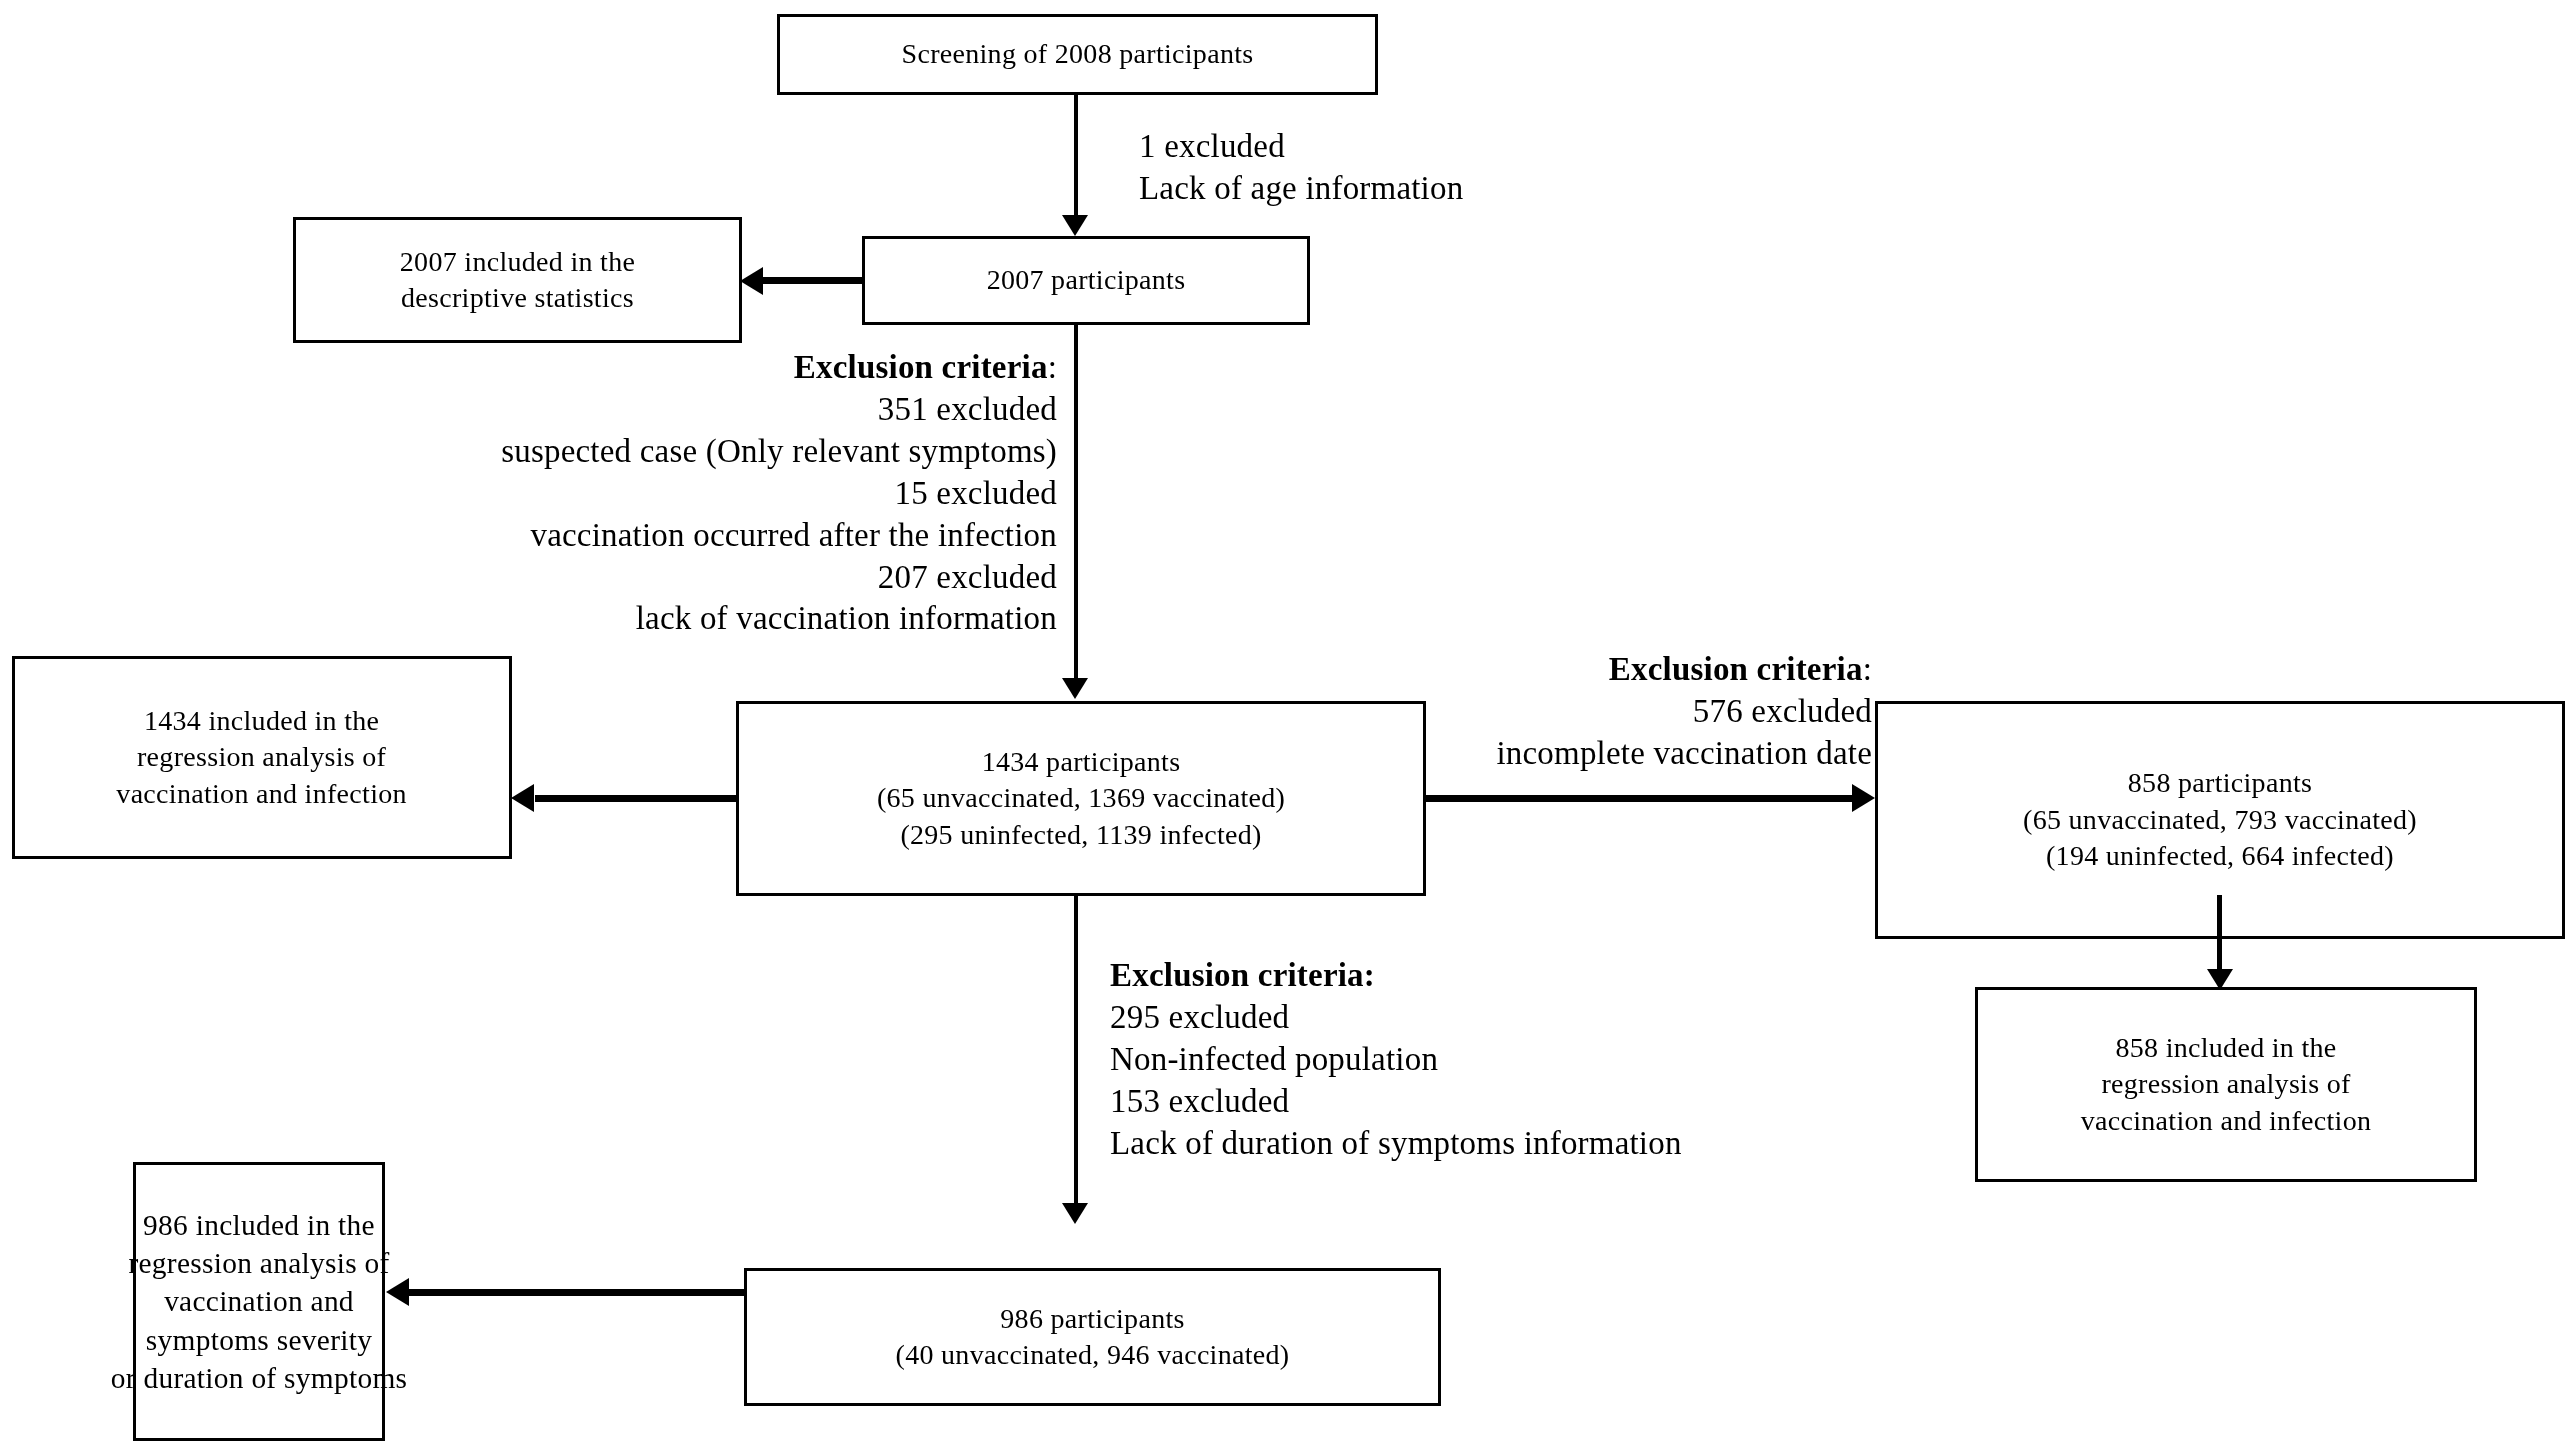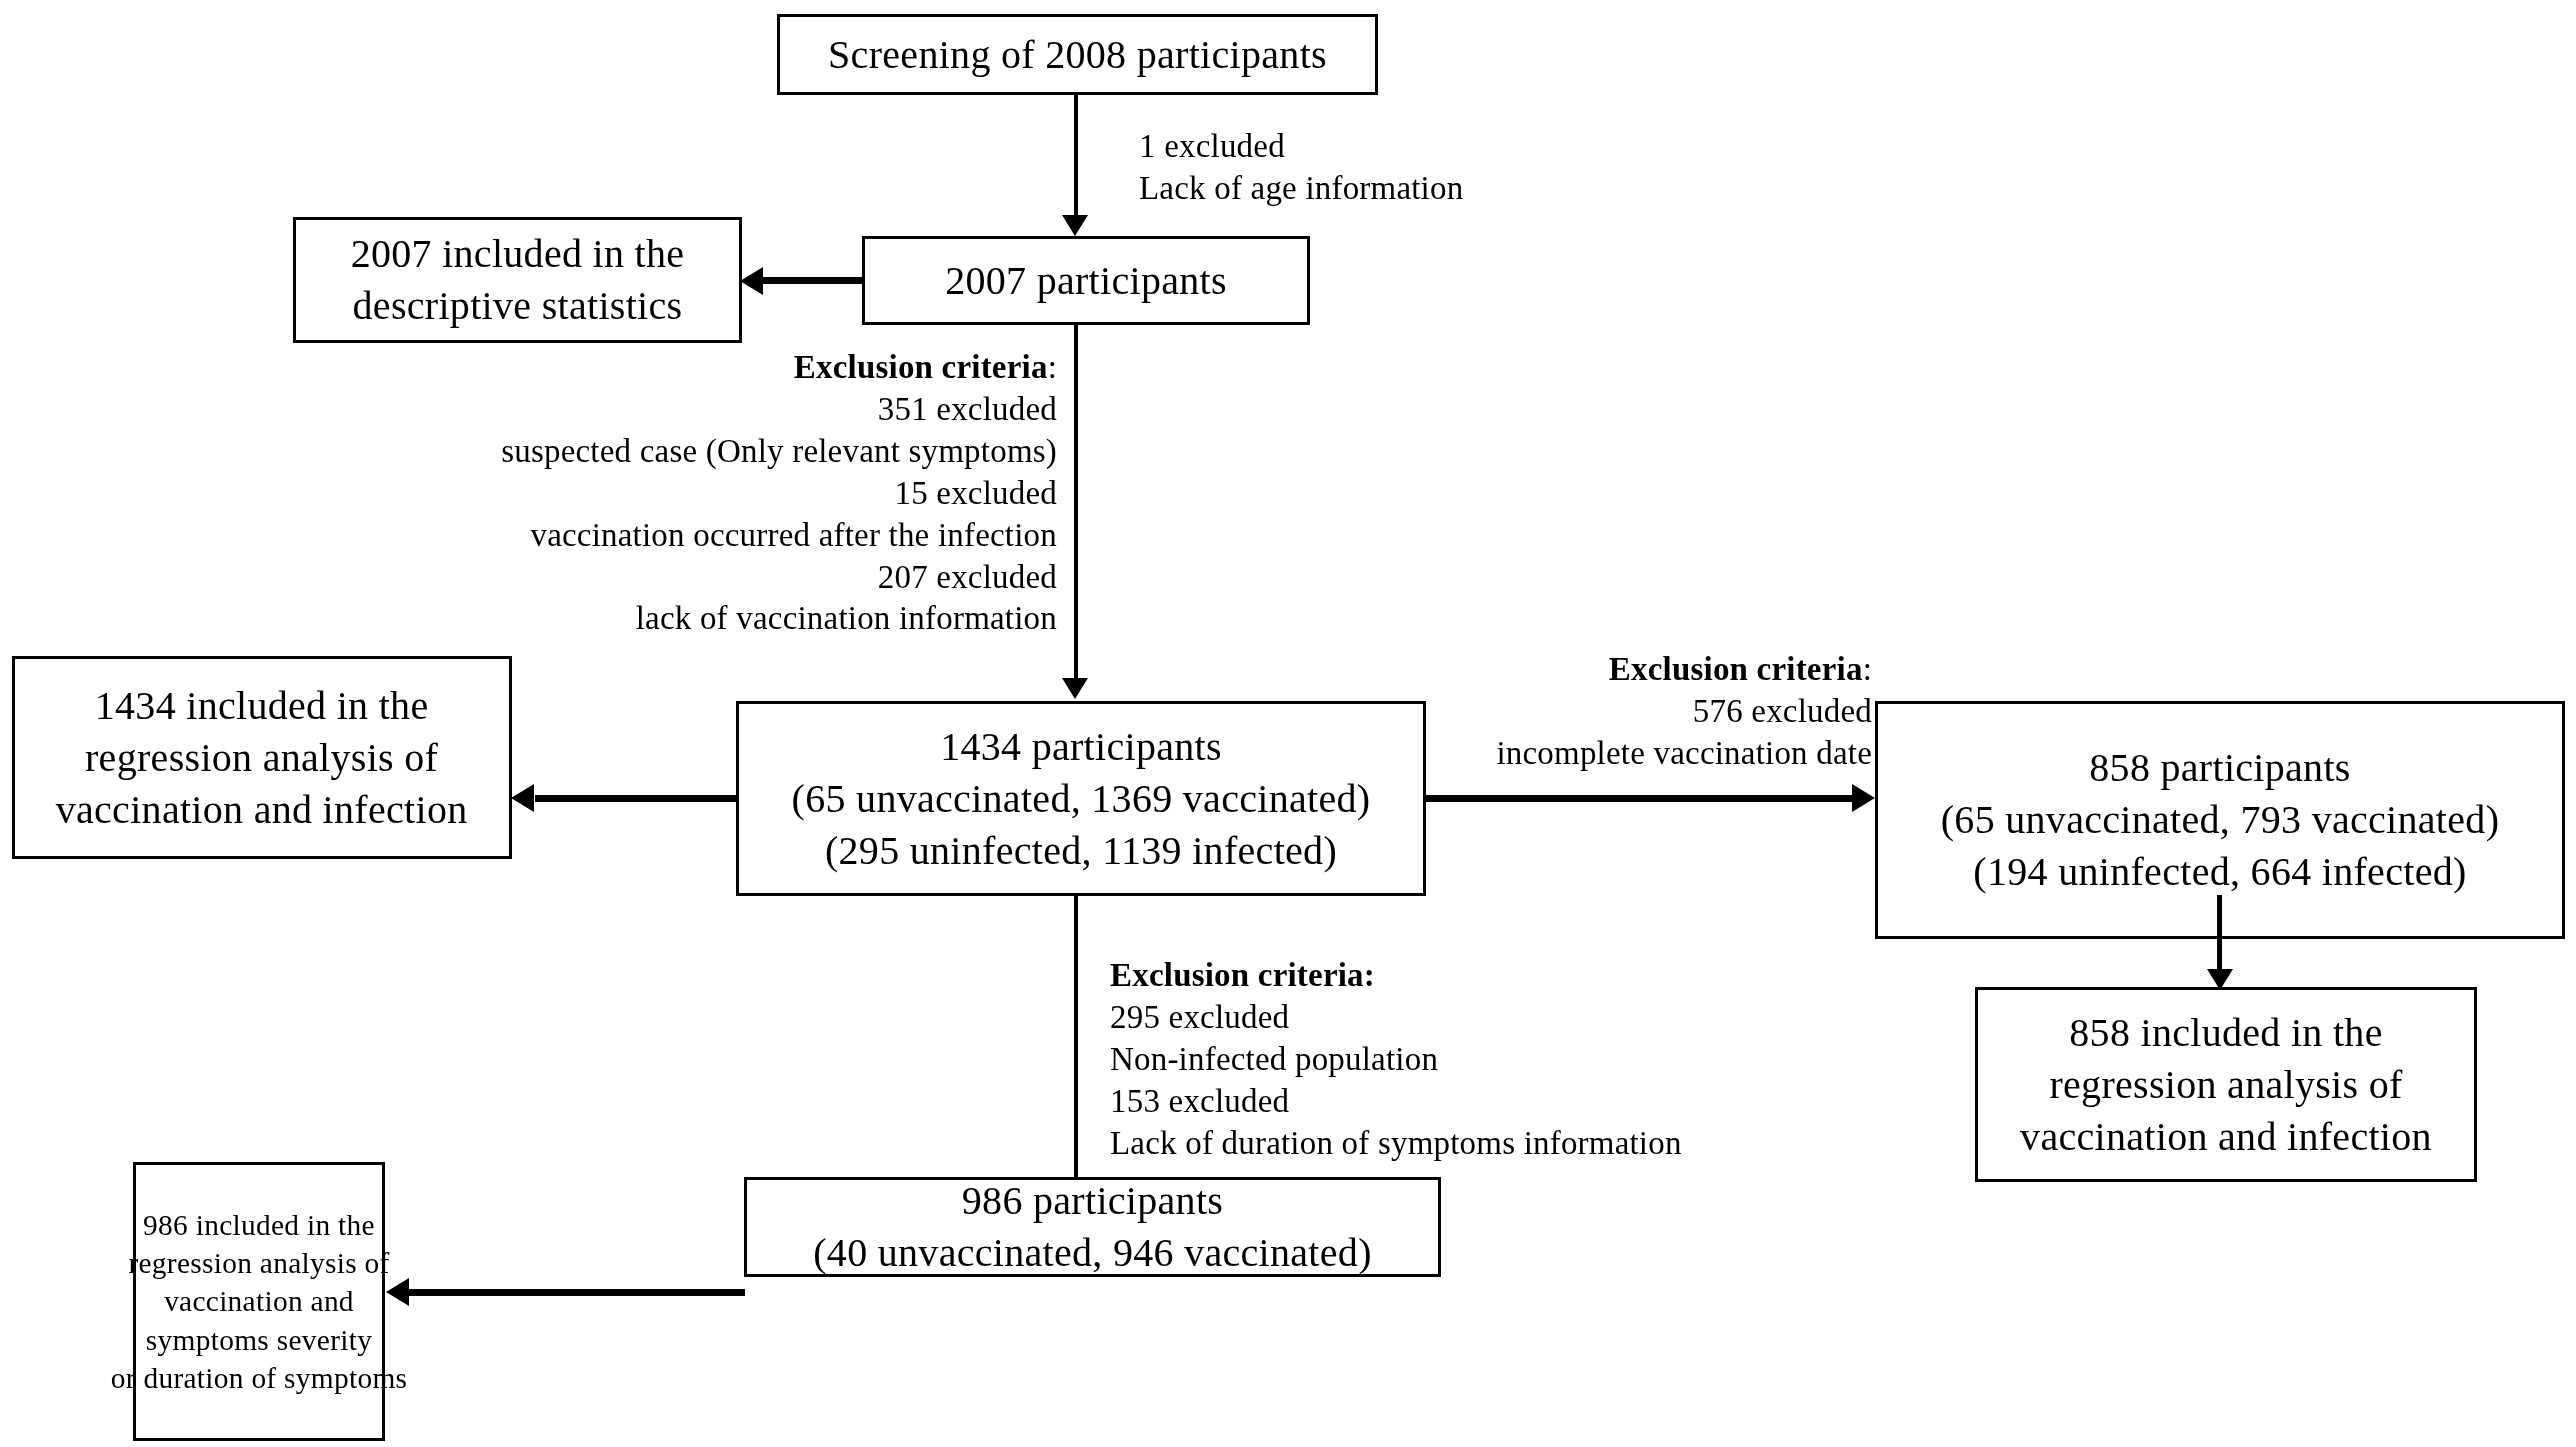"Screening of 2008 participants" .box { font-size: 40px -> 28px }
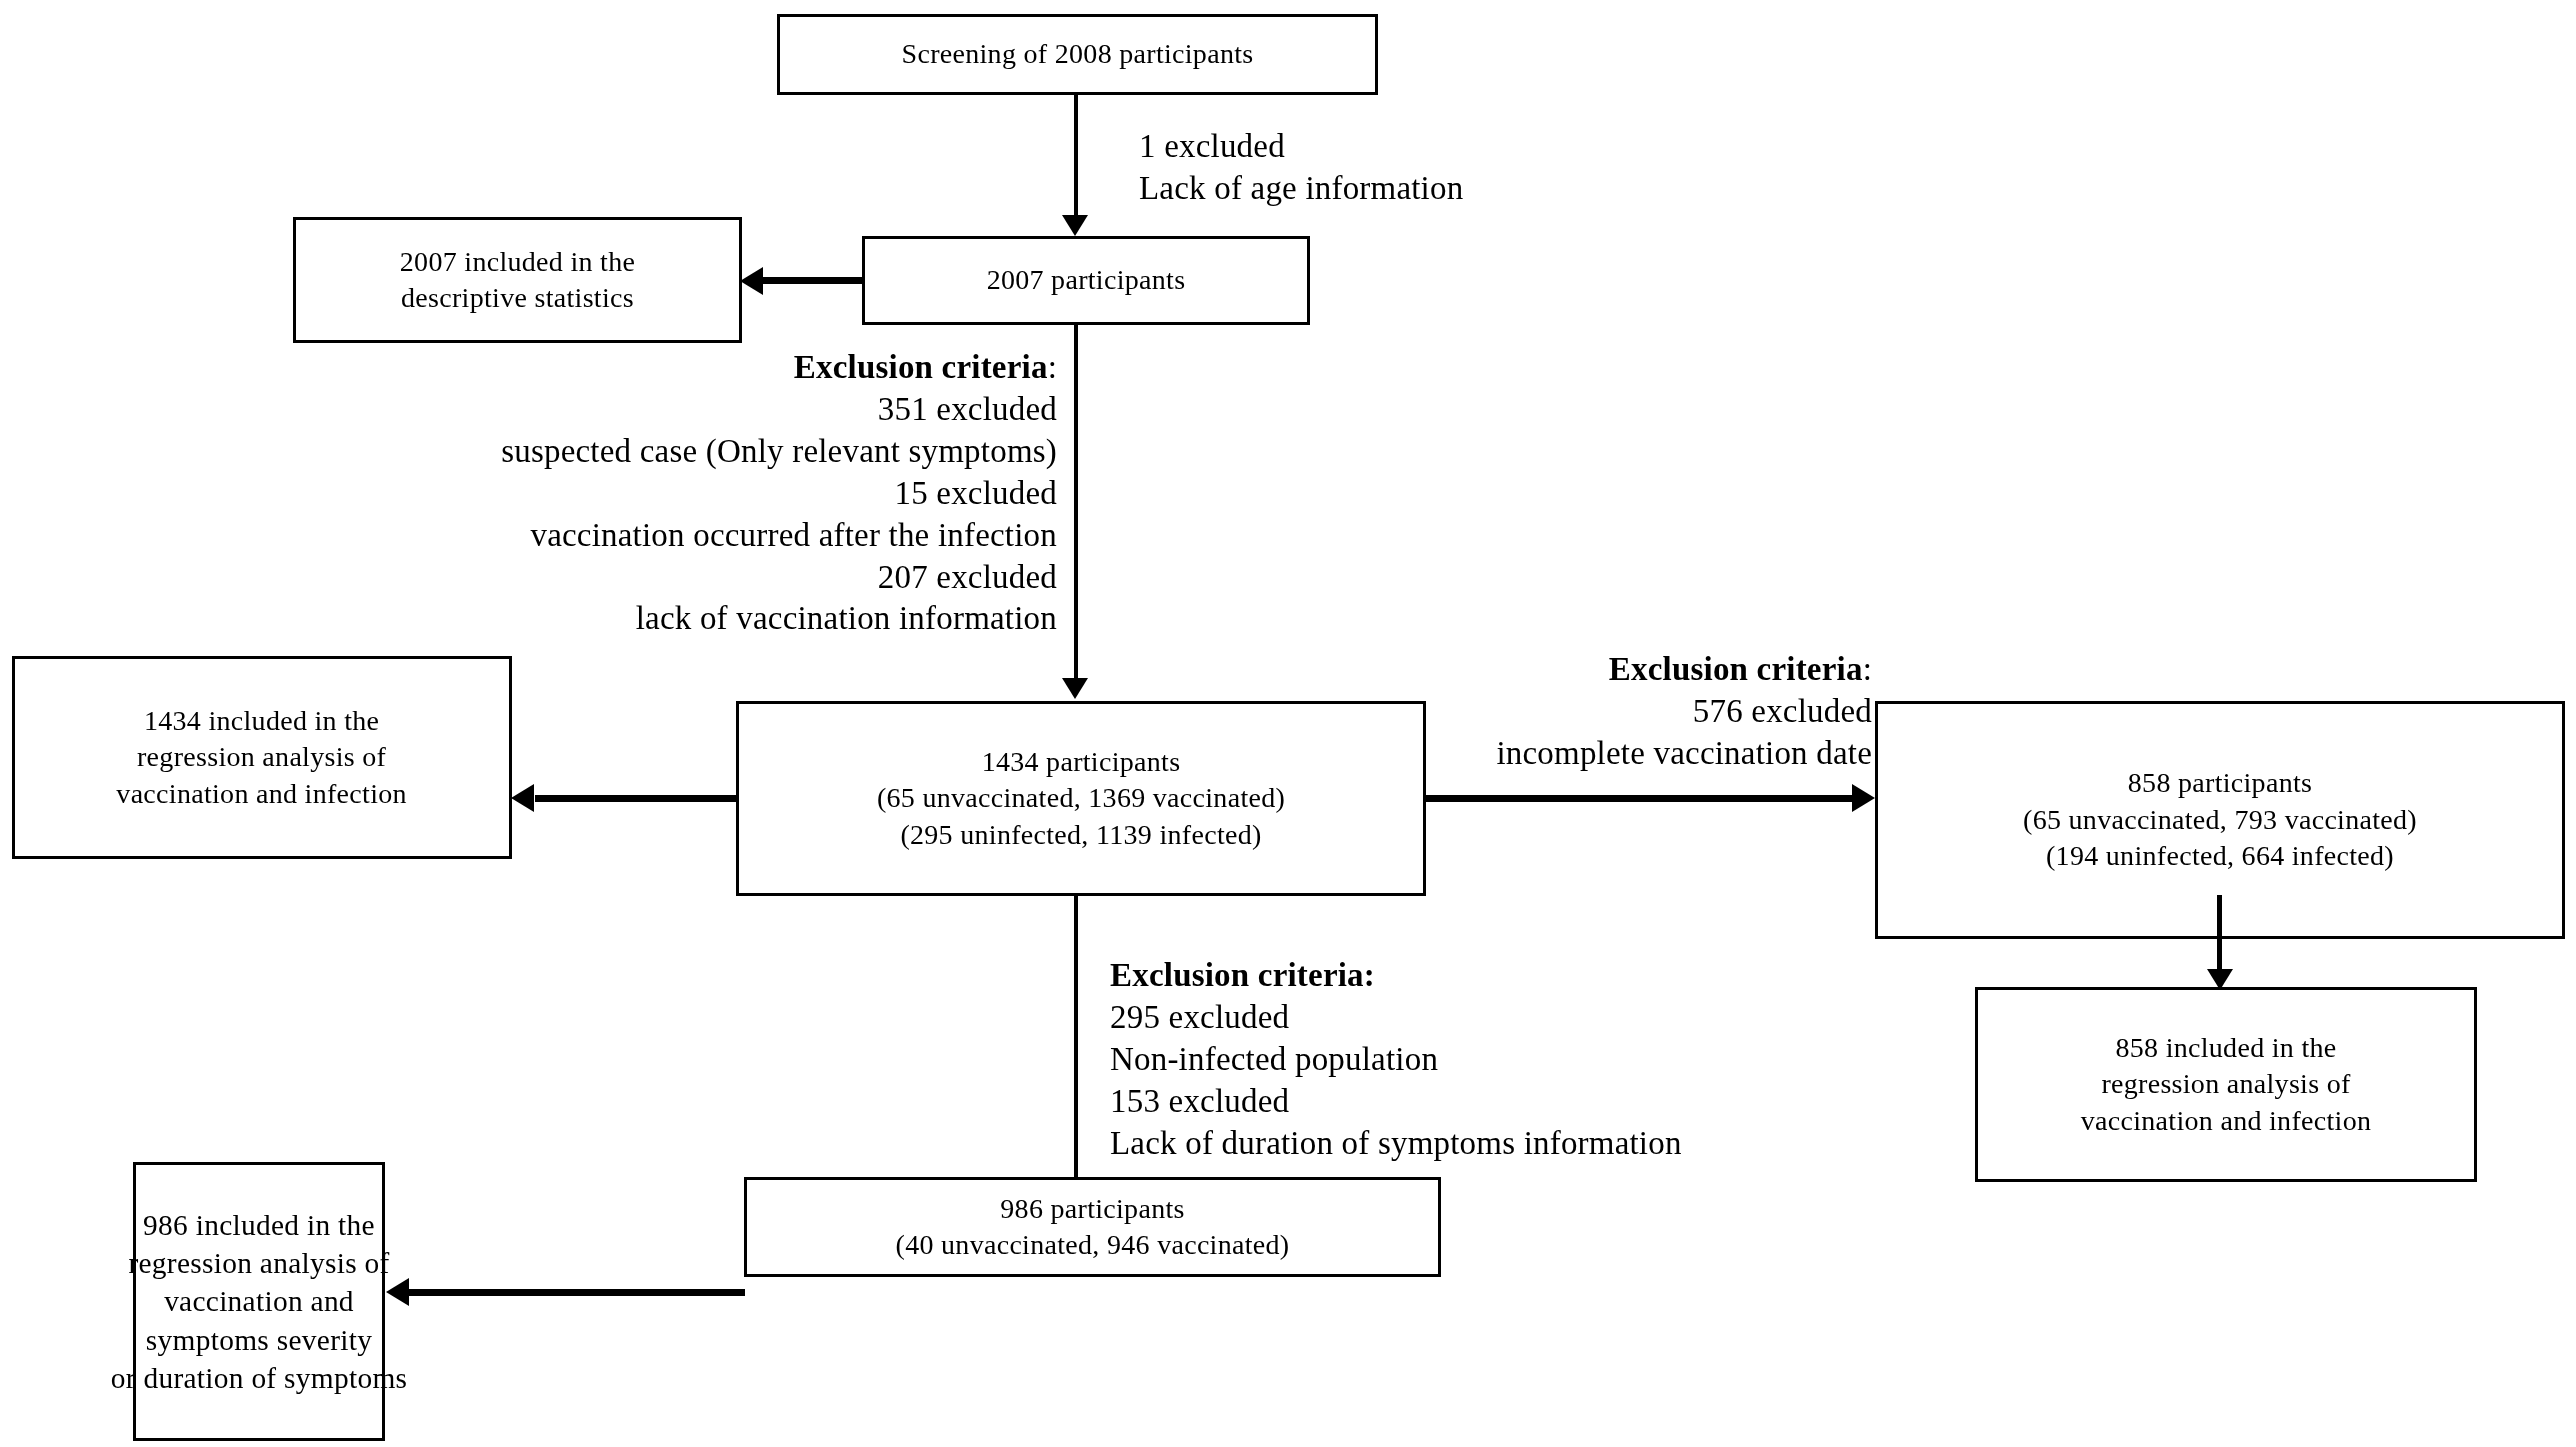"986 participants" div.box { height: 100px -> 138px; top: 1177px -> 1268px }
